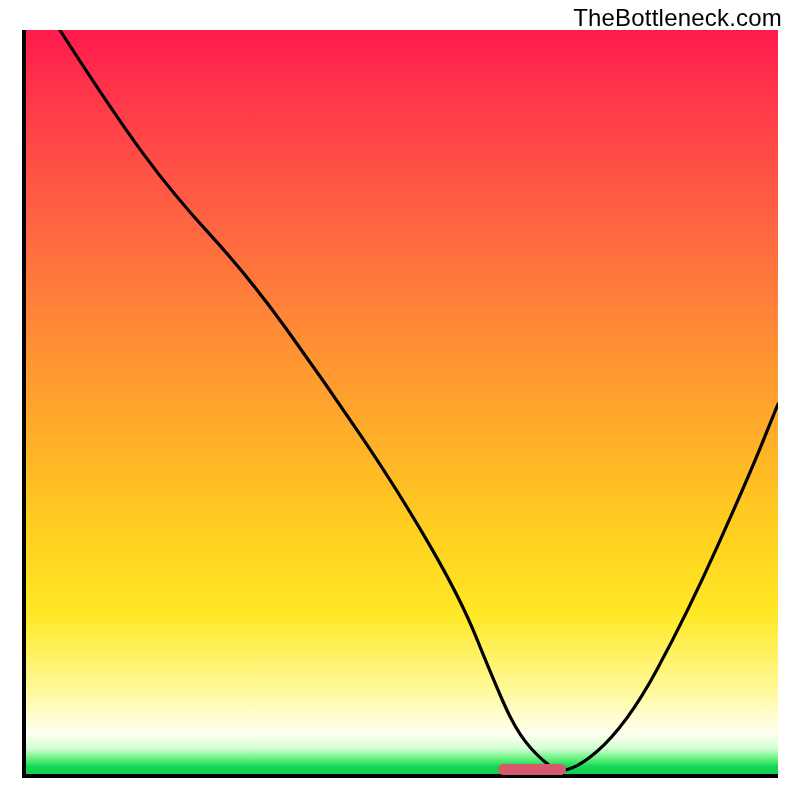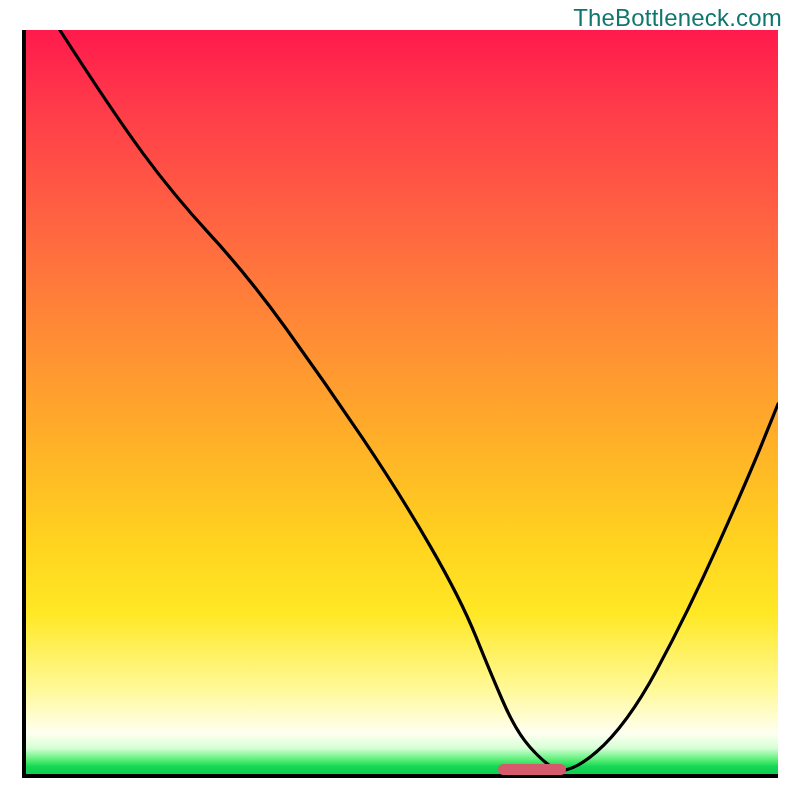"TheBottleneck.com" .watermark { color: #0f766e -> #000000 }
